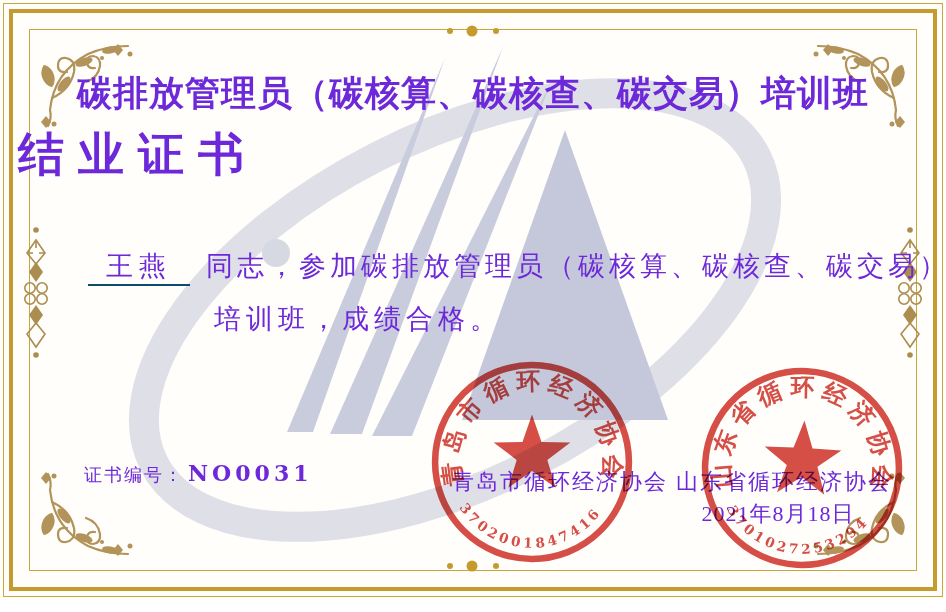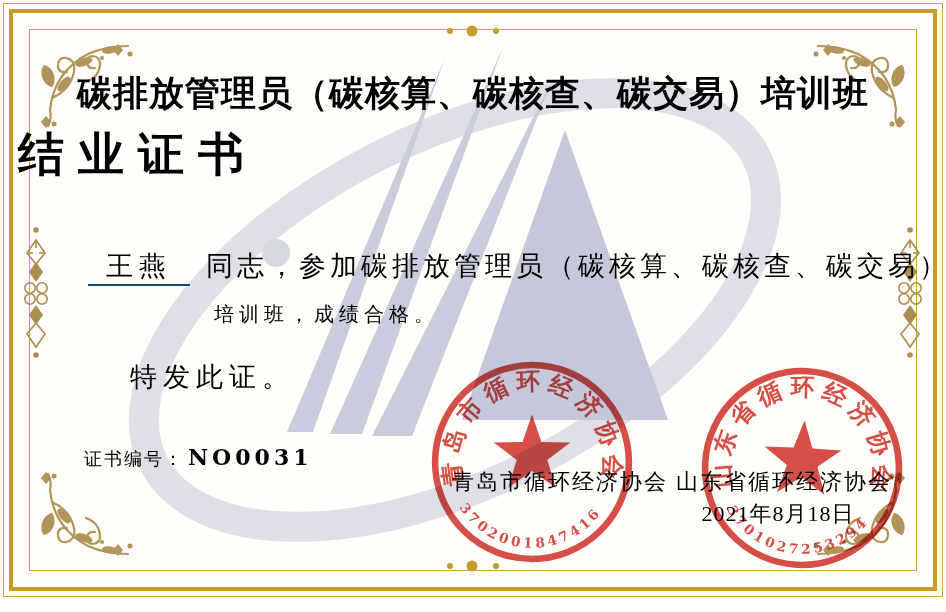"碳排放管理员（碳核算、碳核查、碳交易）培训班" .cert { color: #000000 -> #6d28d9 }
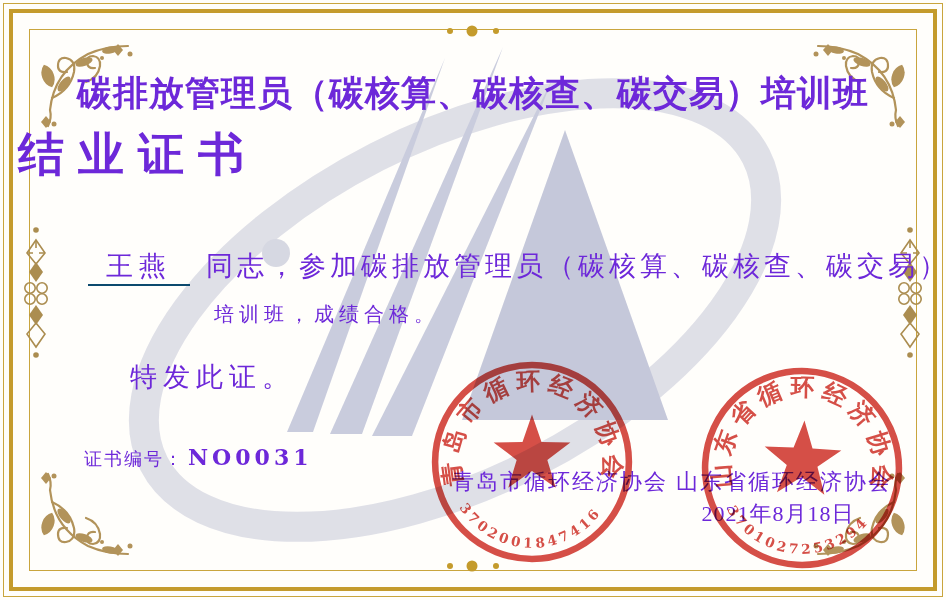"培训班，成绩合格。" .body2 { font-size: 20px -> 27px }
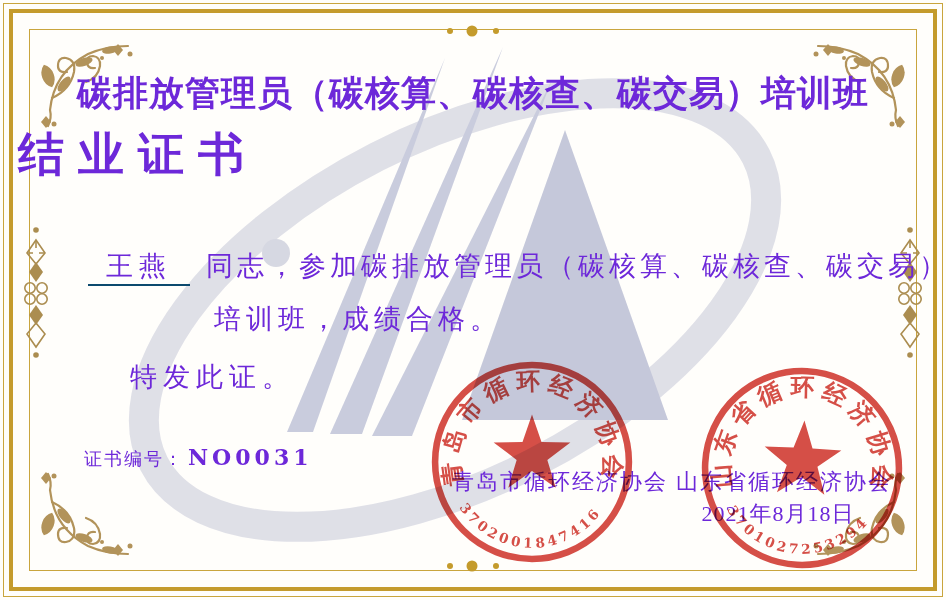"特发此证。" div.txt { html: <div>特发此证。</div> -> none }
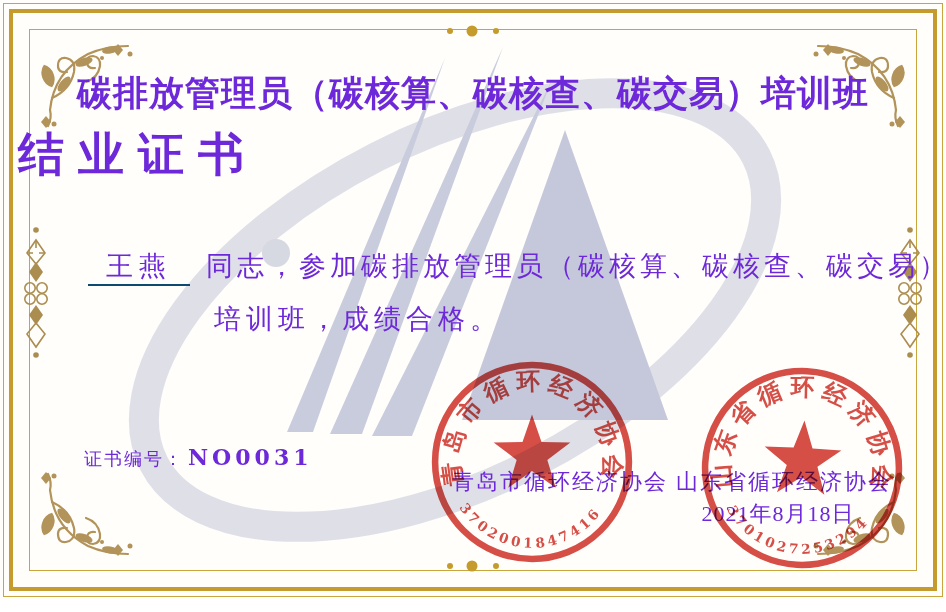"证书编号：" .serial { top: 444px -> 460px }
